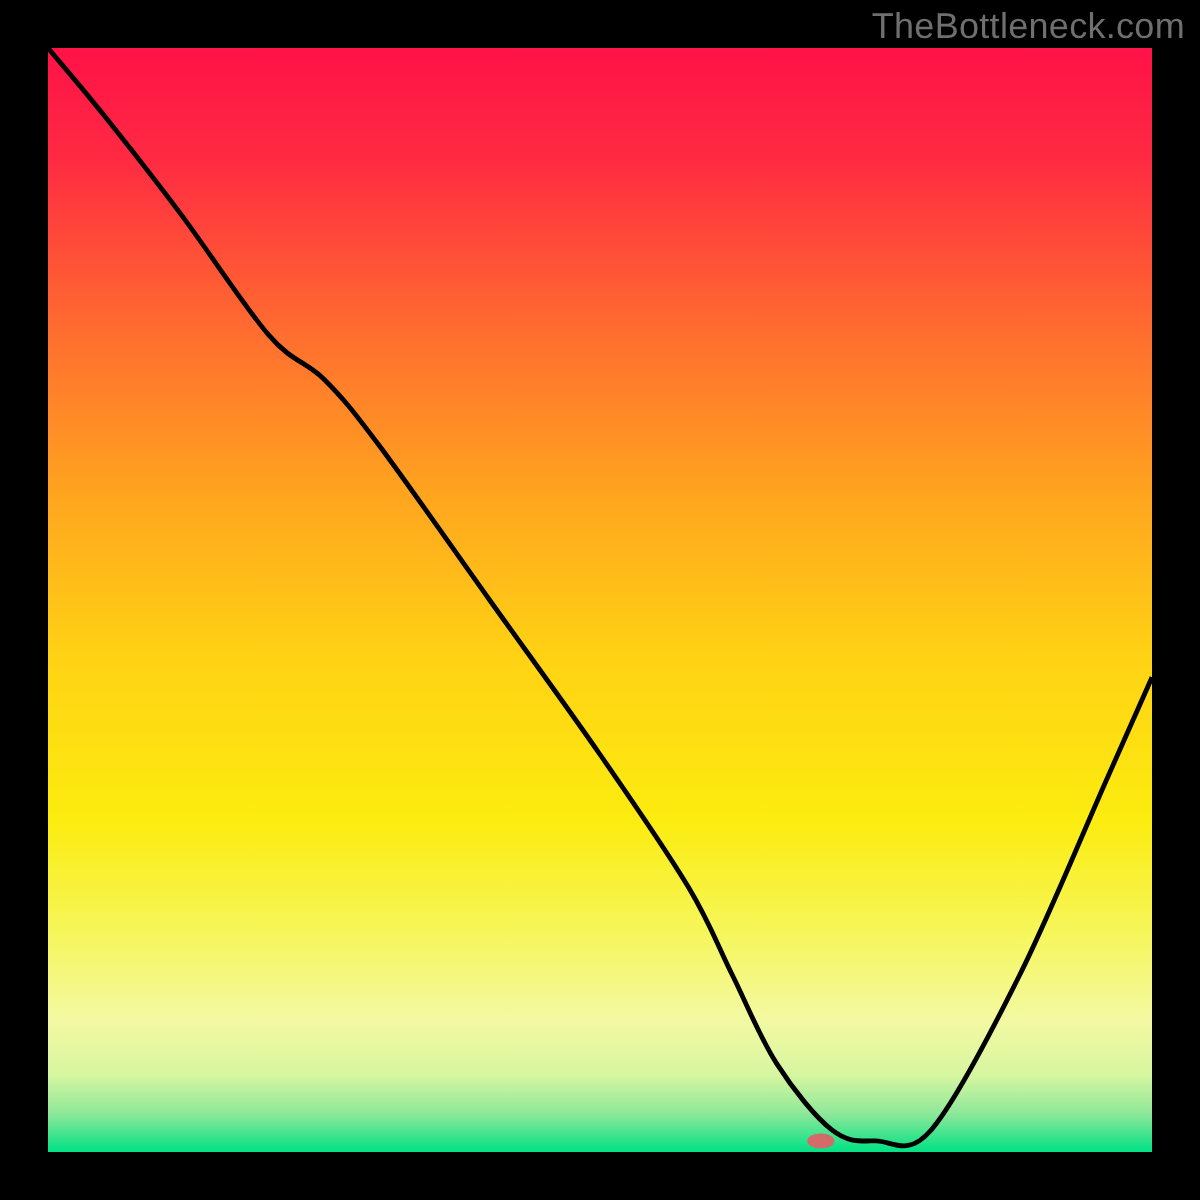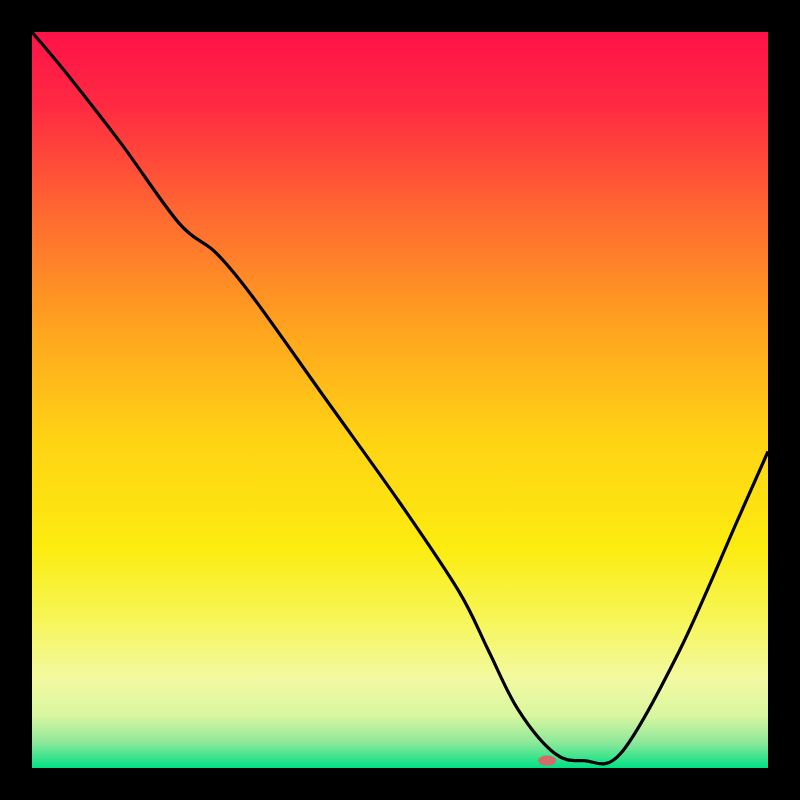"TheBottleneck.com" div.watermark { html: none -> <div>TheBottleneck.com</div> }
